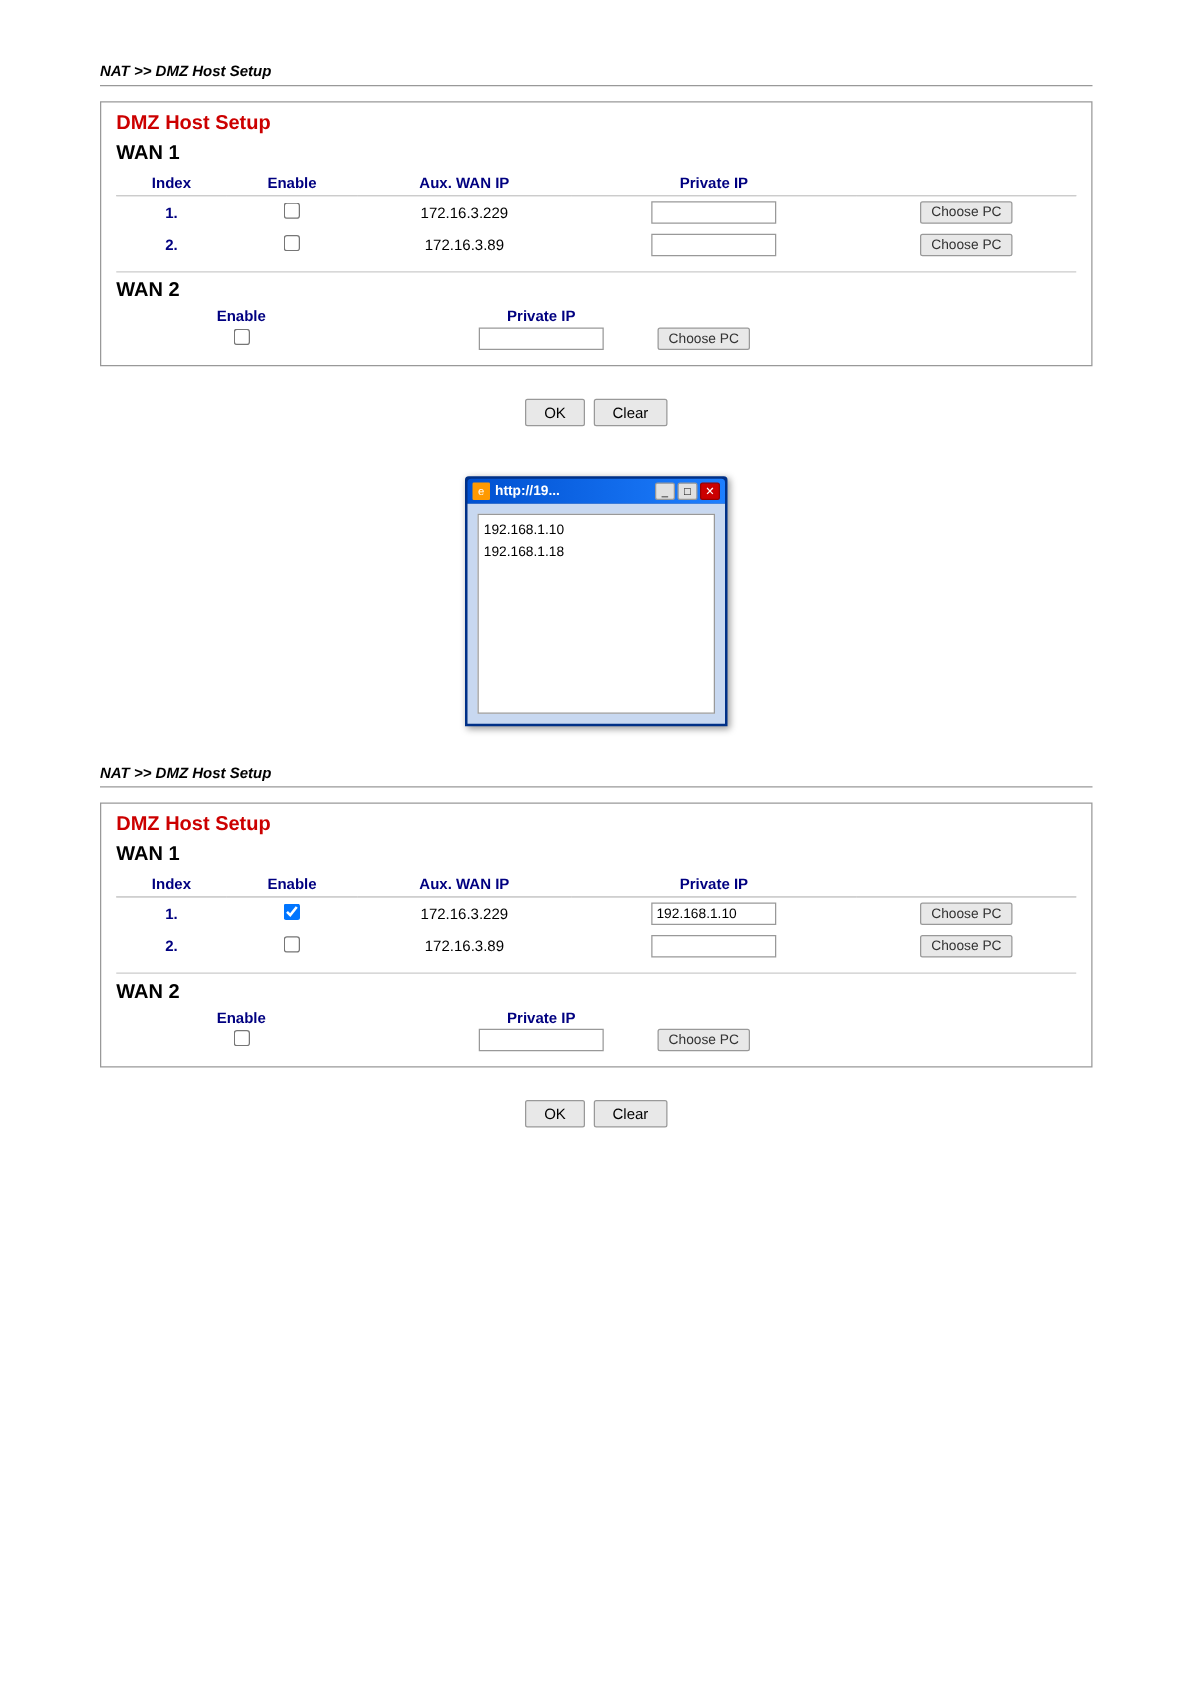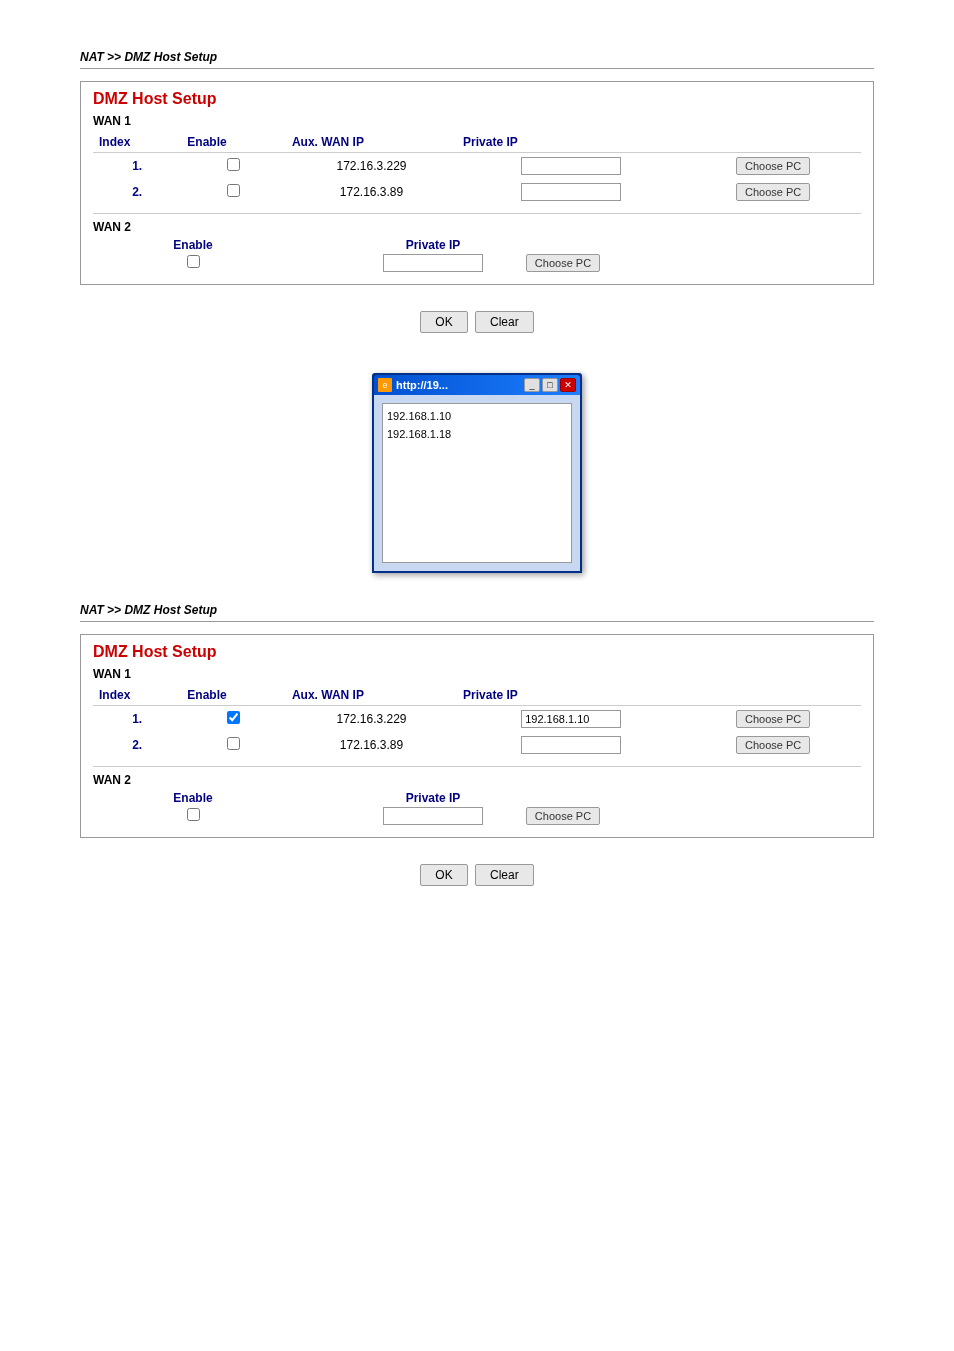"WAN 1" .wan-section-title { font-size: 12px -> 16px }
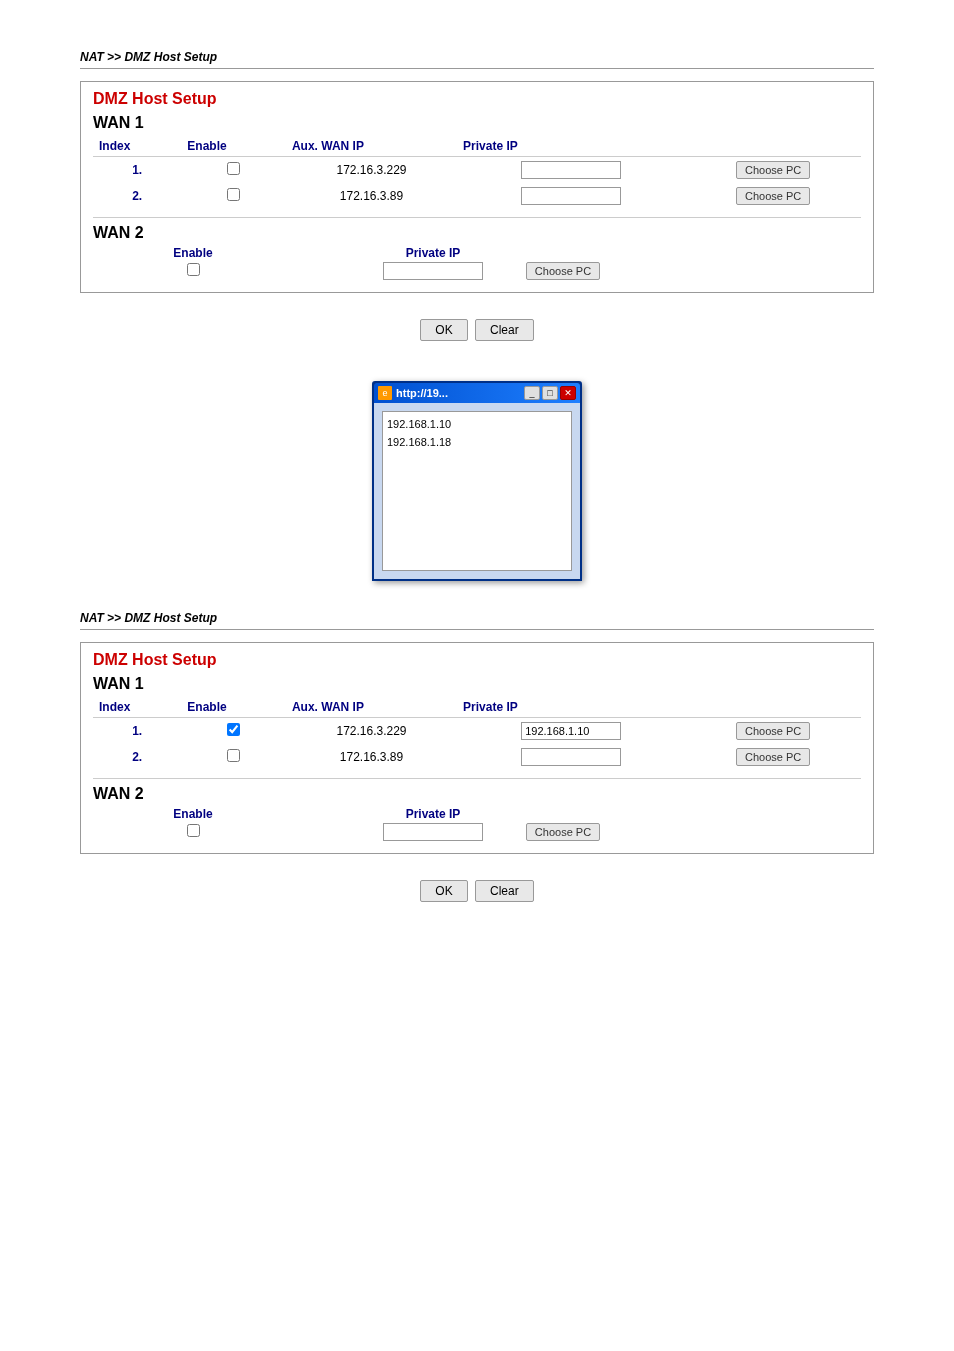"Index" table.dmz-table th { text-align: left -> center }
